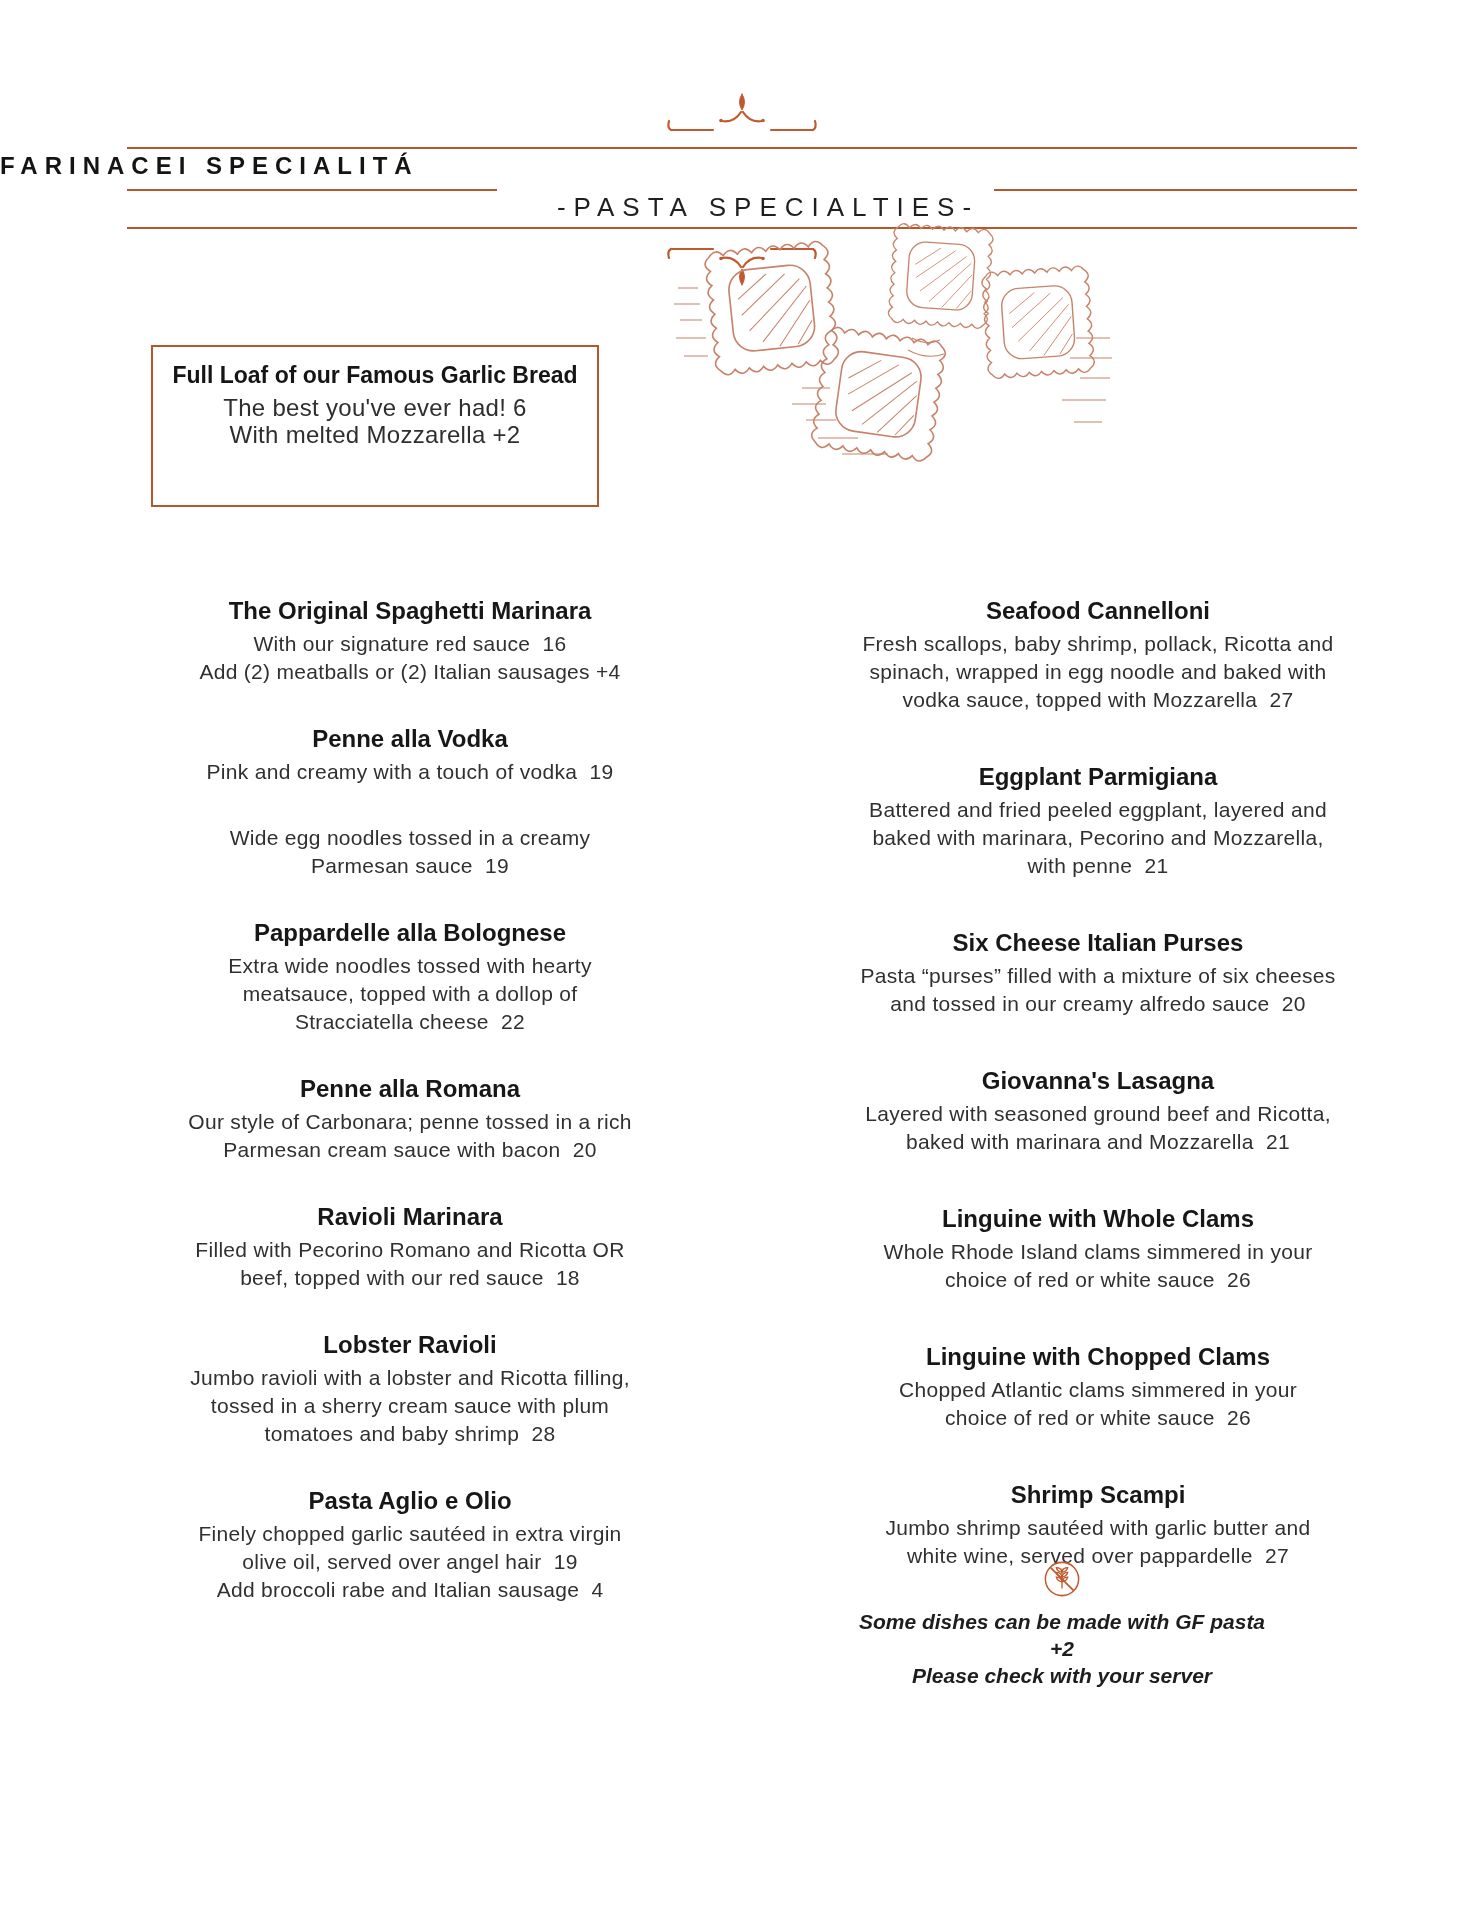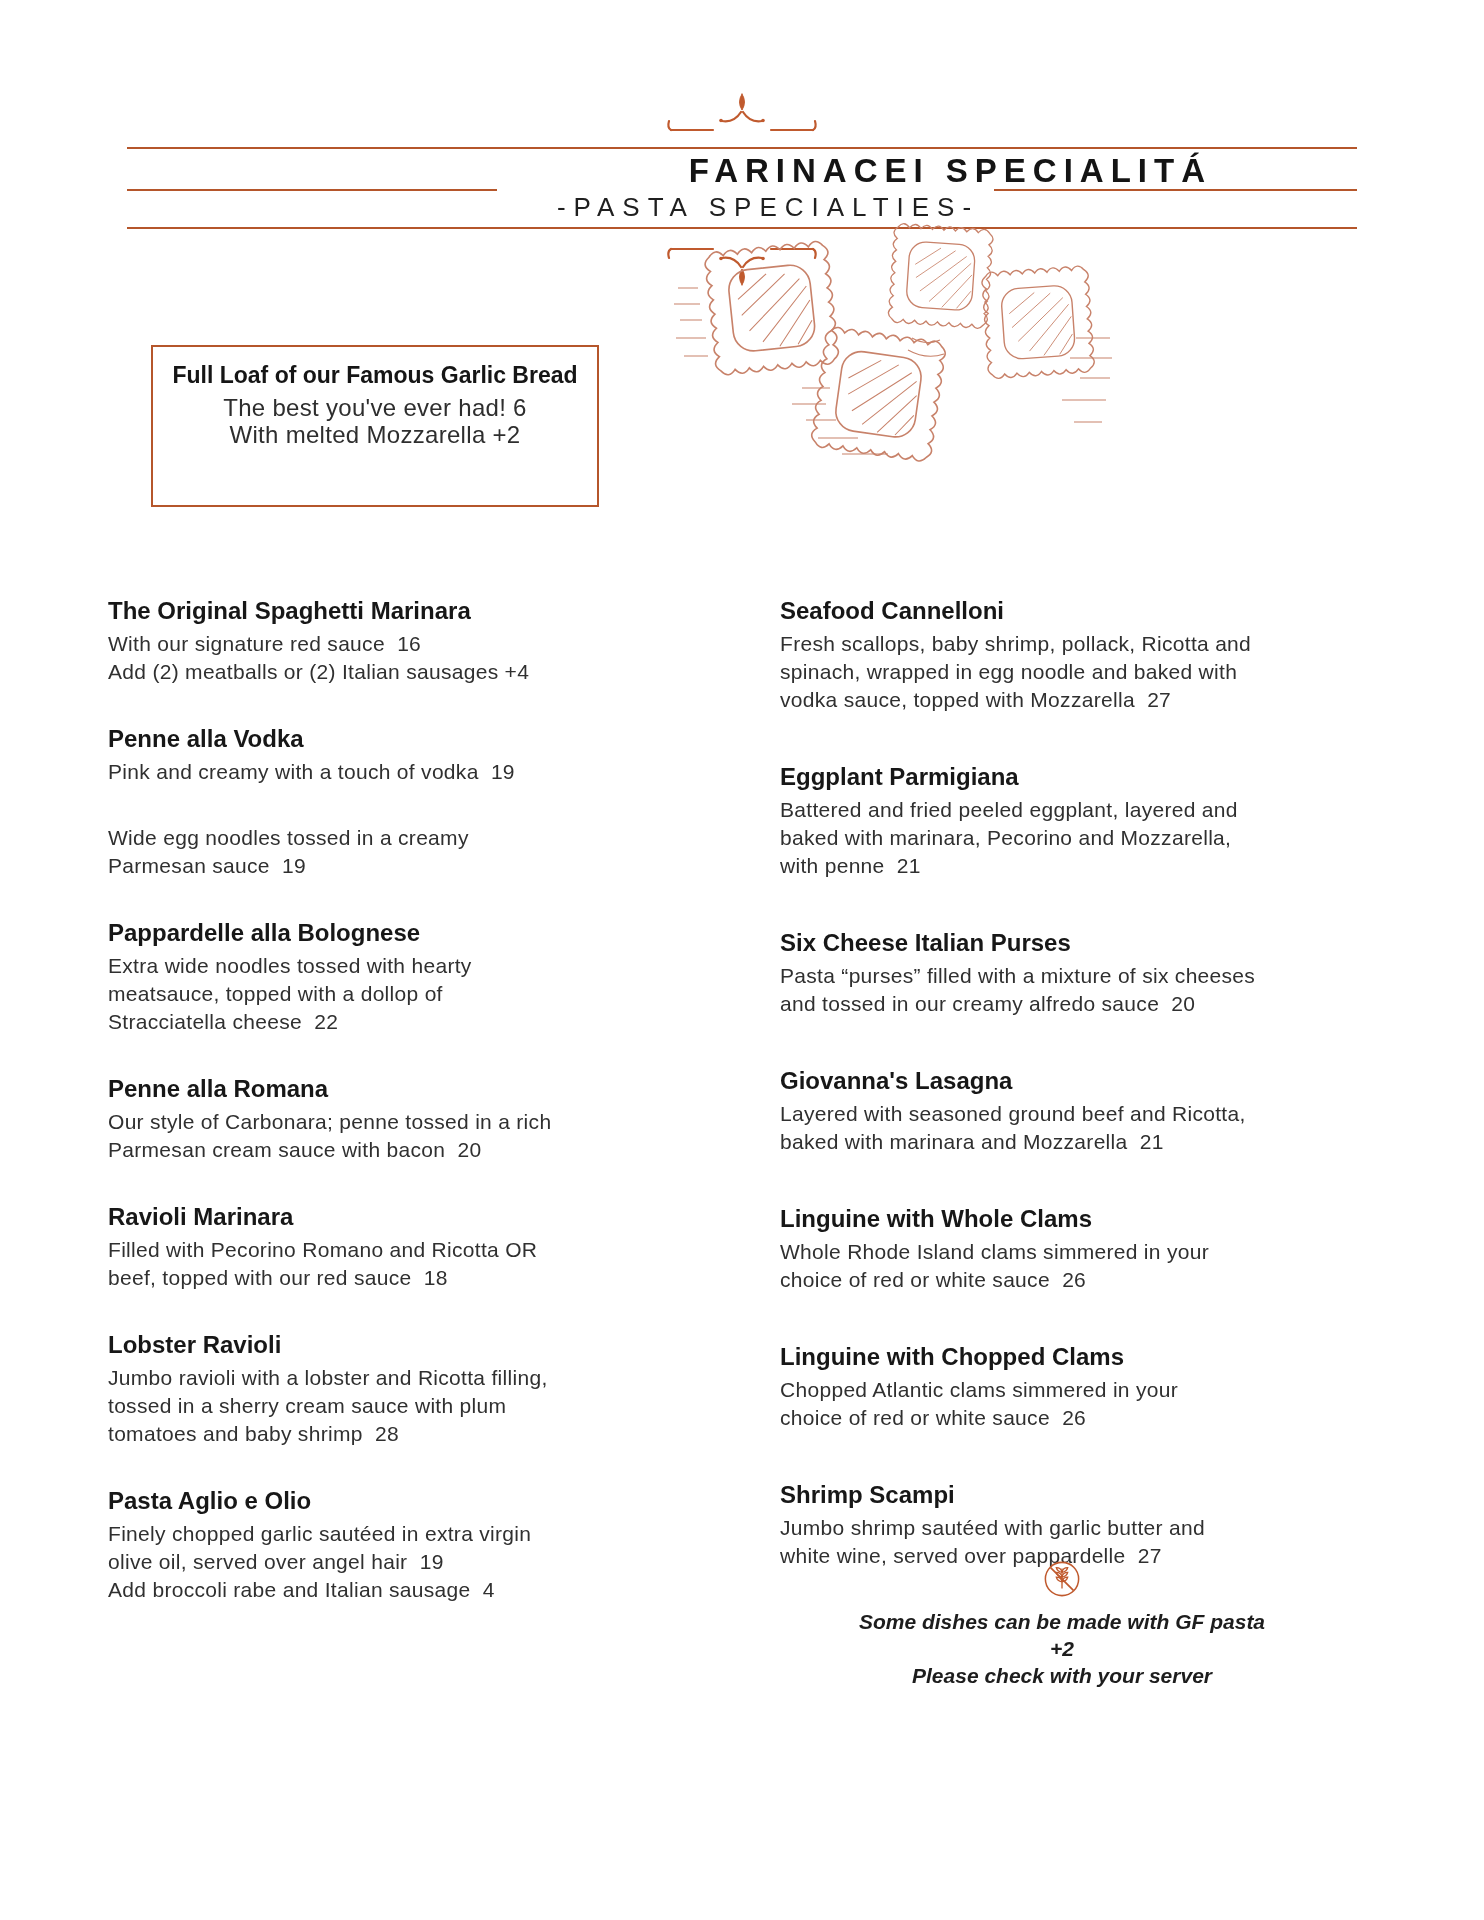"FARINACEI SPECIALITÁ" .title { font-size: 33px -> 24px; text-align: right -> left }
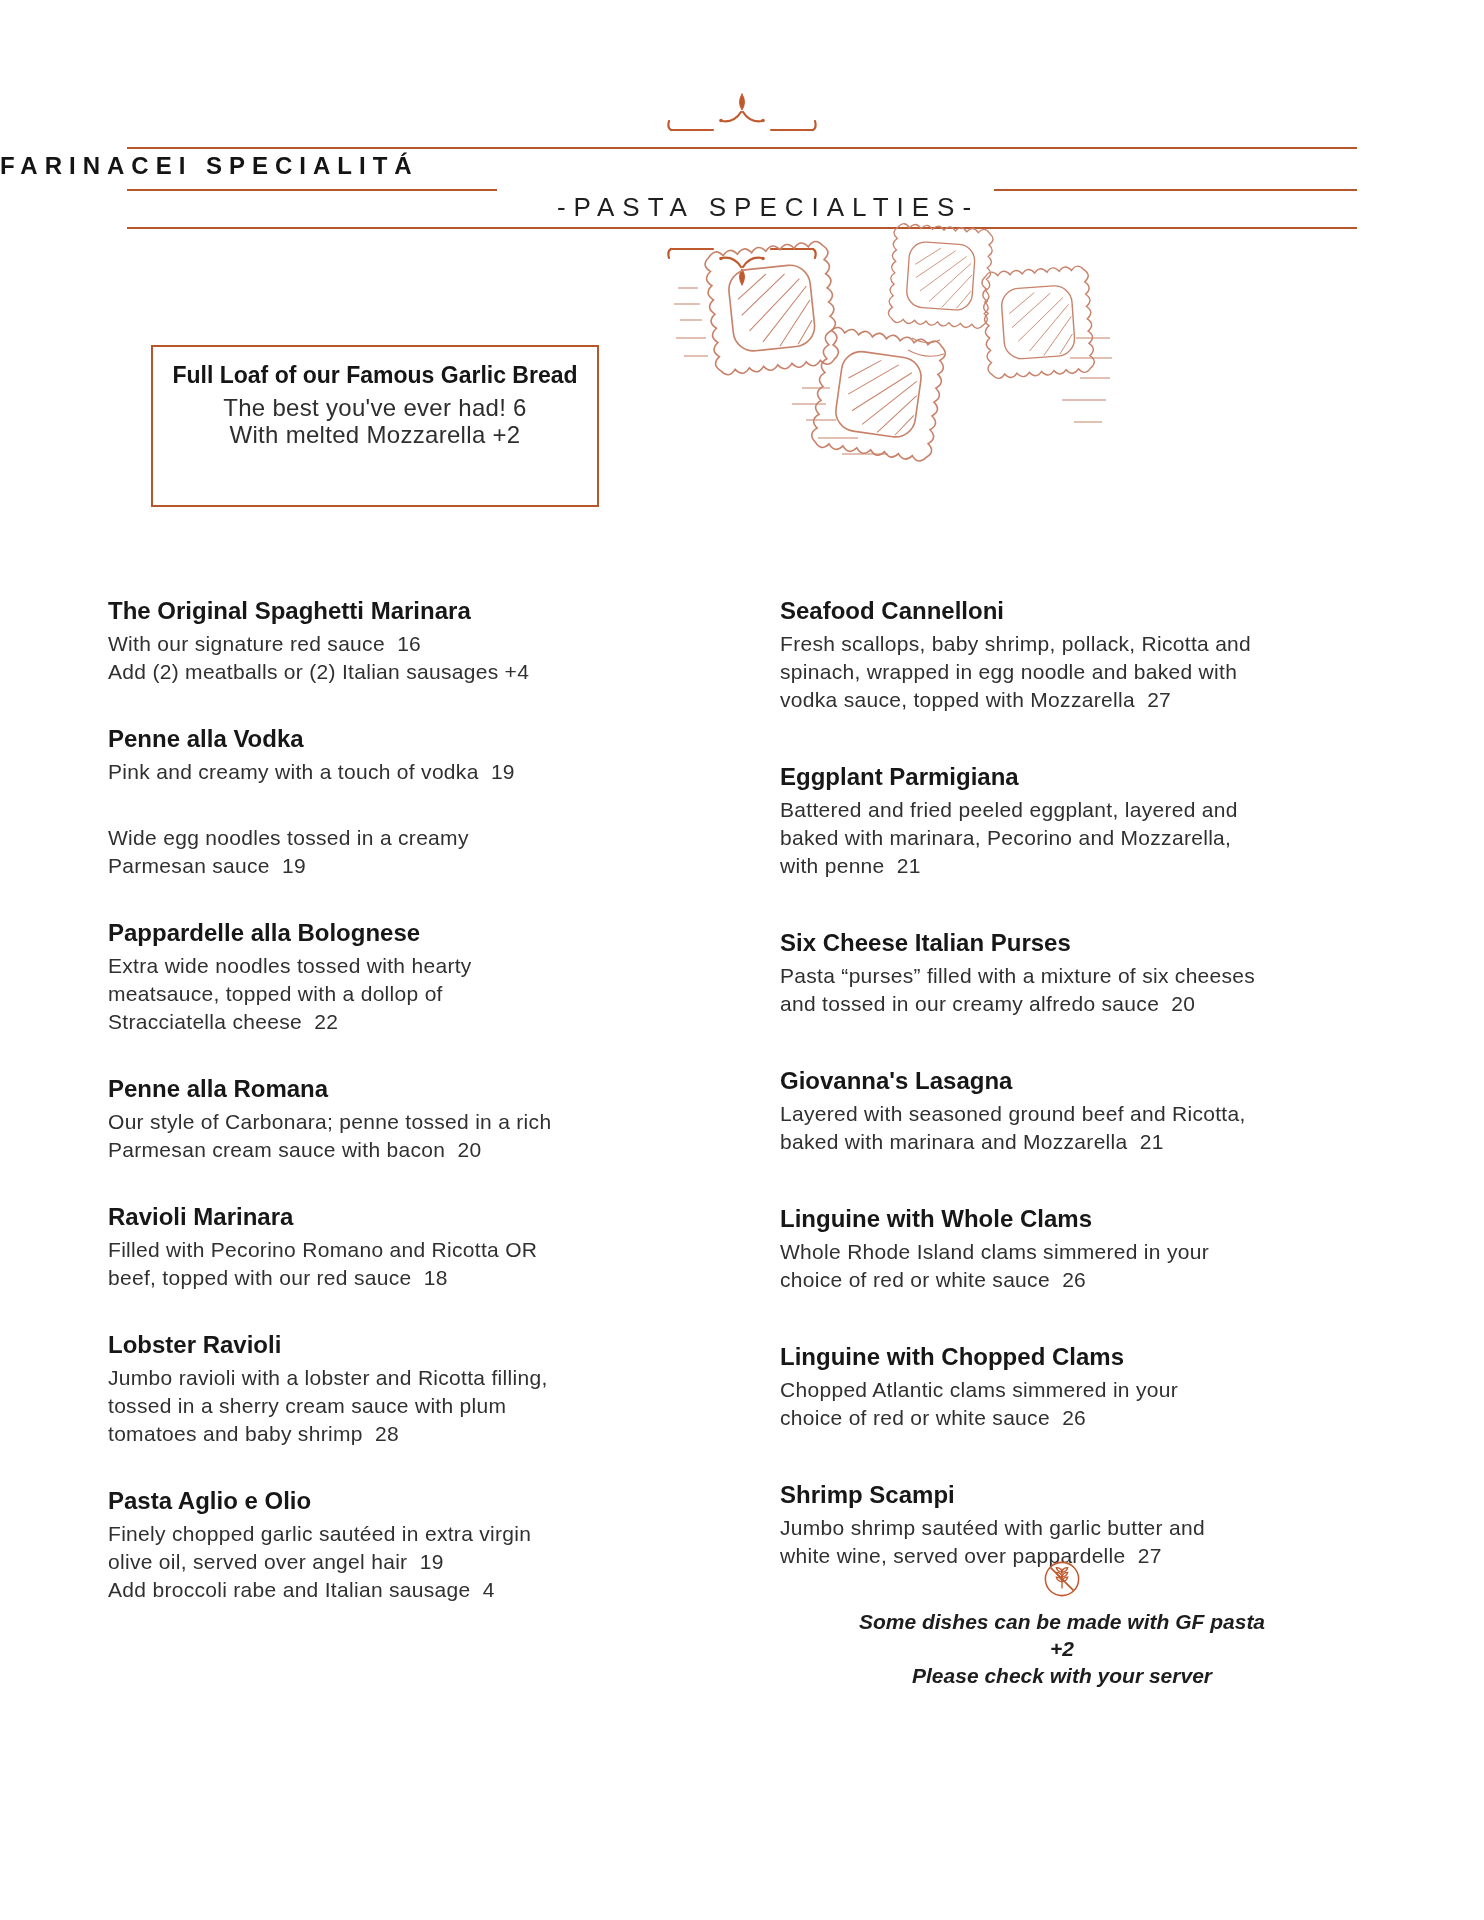"The Original Spaghetti Marinara" .menu-item { text-align: left -> center }
